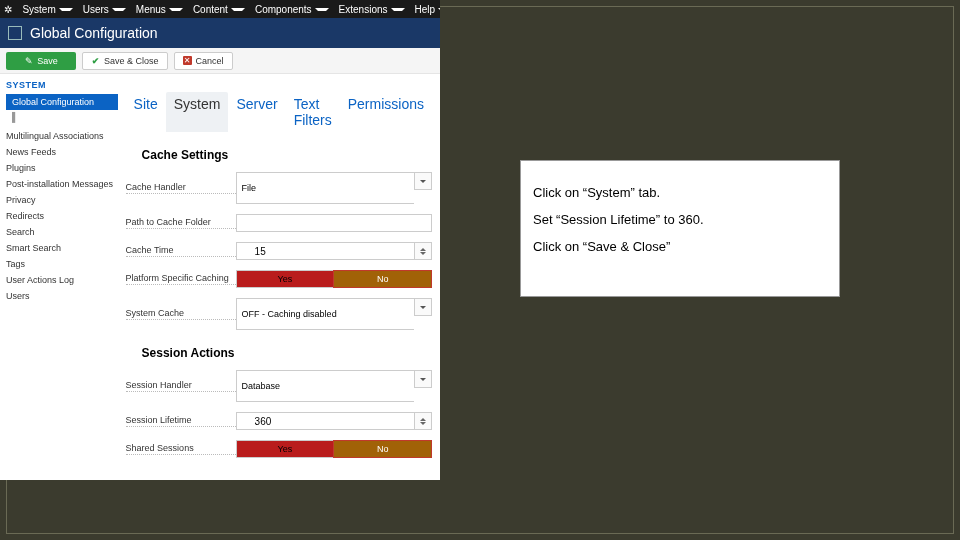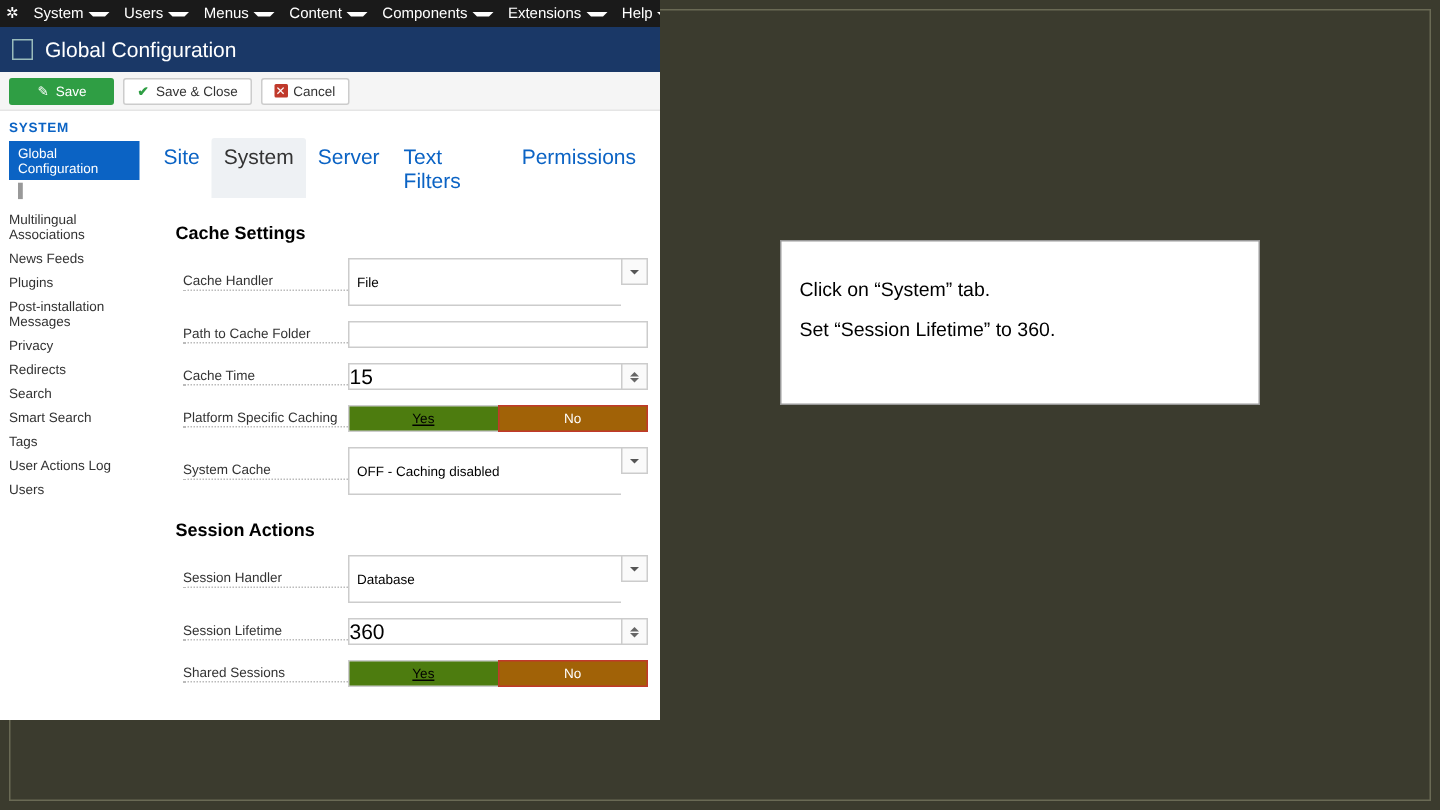"Cache Handler" .row .label { margin-left: 21px -> none }
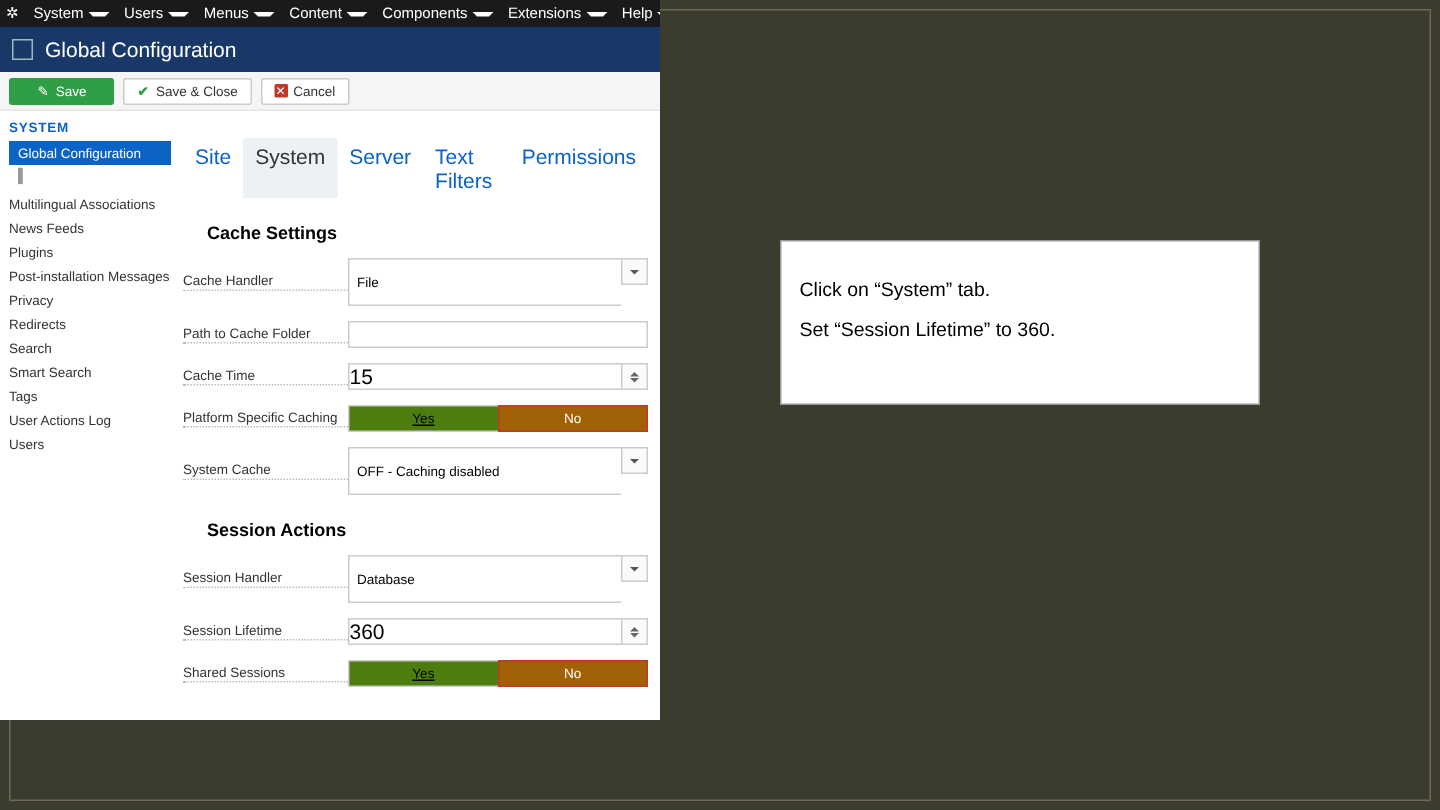"15" .spin input { font-size: 14px -> 10px; padding: 0 0 -> 0 18px }
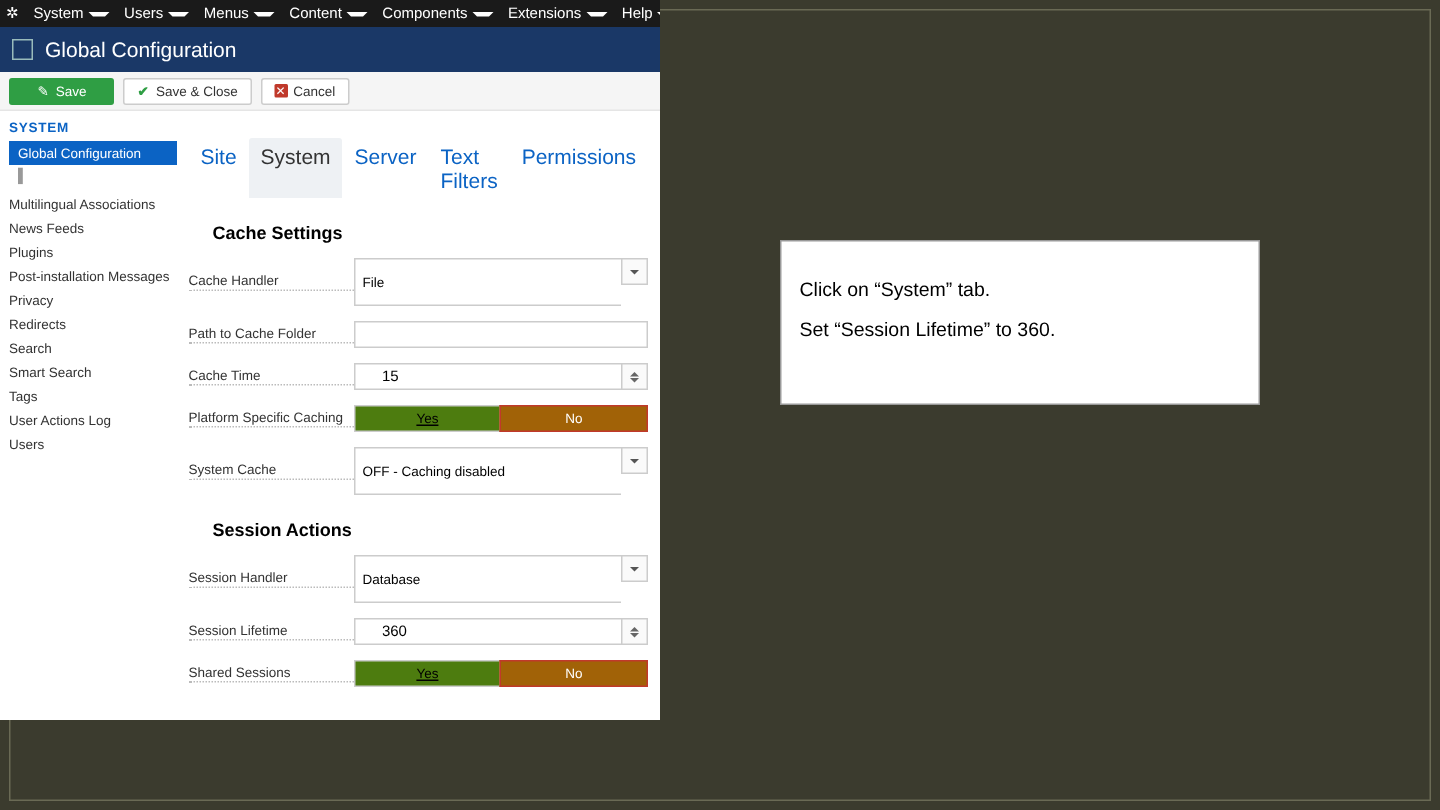"Click on “Save & Close”" p { html: none -> <p>Click on “Save &amp; Close”</p> }
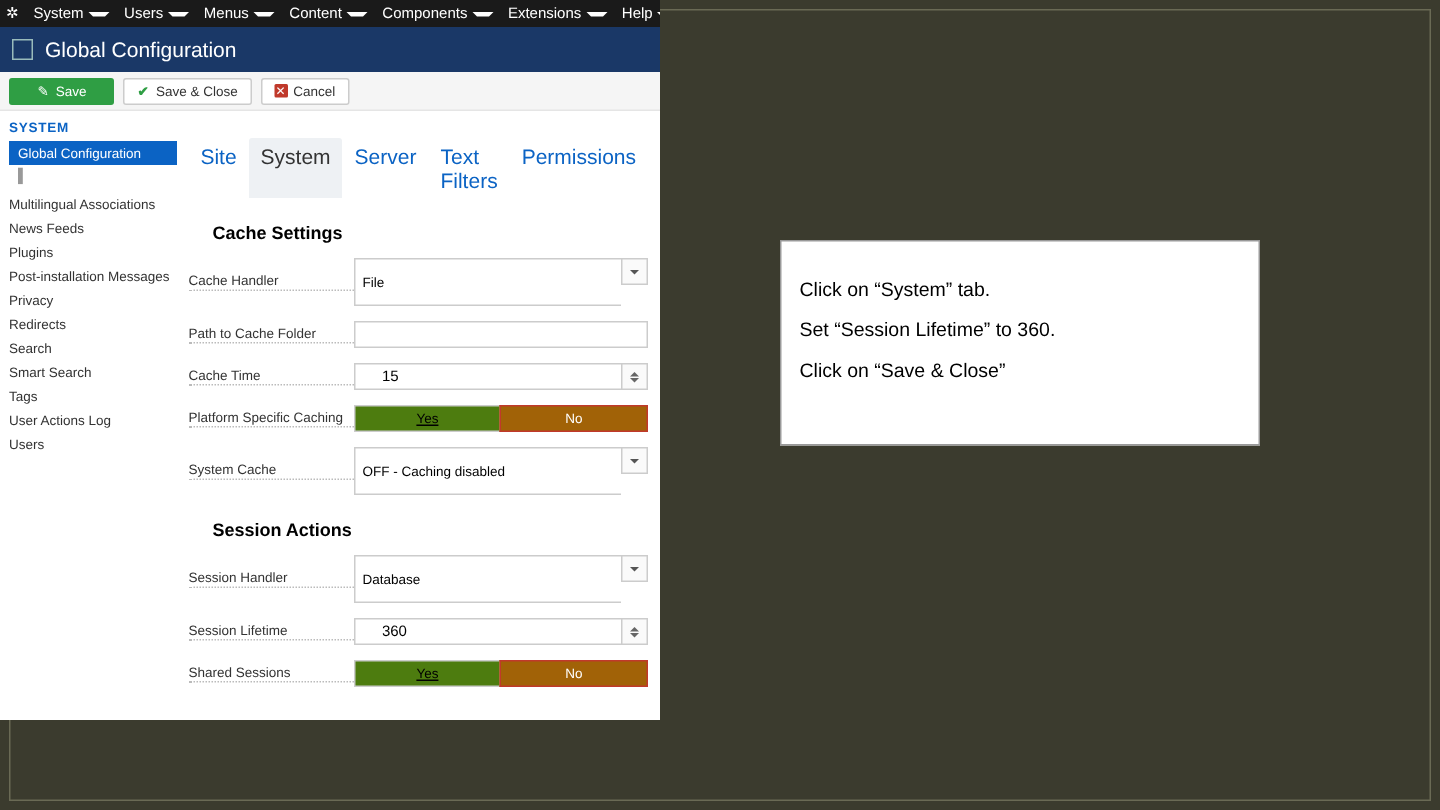"Yes" .toggle .yes { background: #4d7c0f -> #b91c1c; text-decoration: underline -> none }
